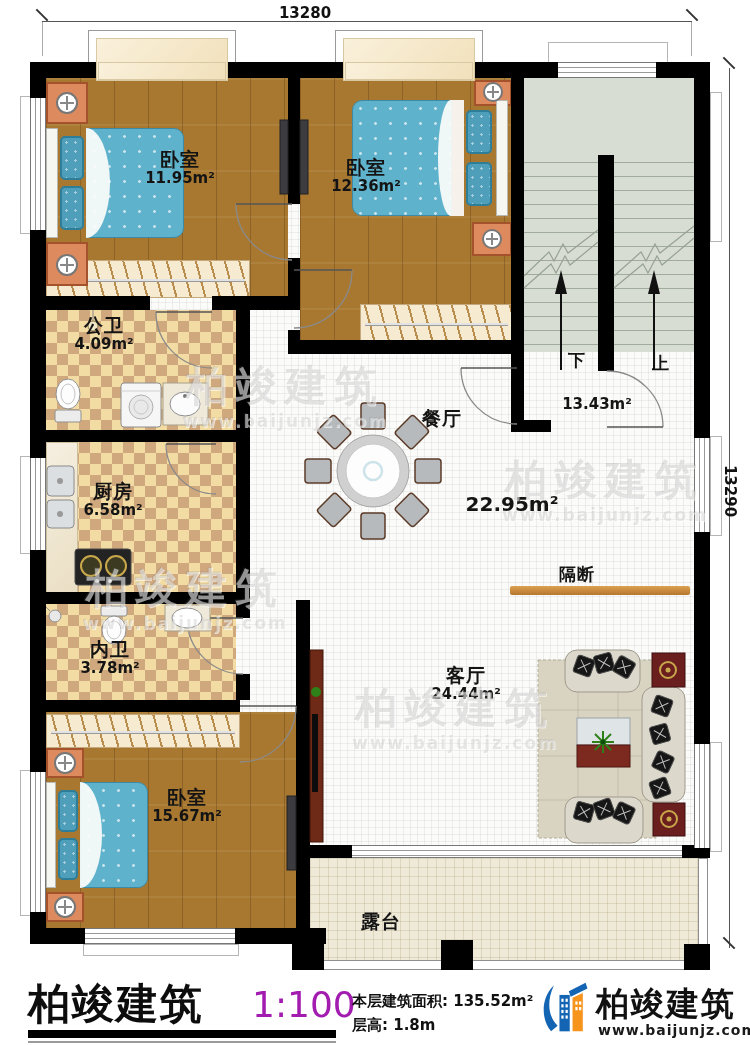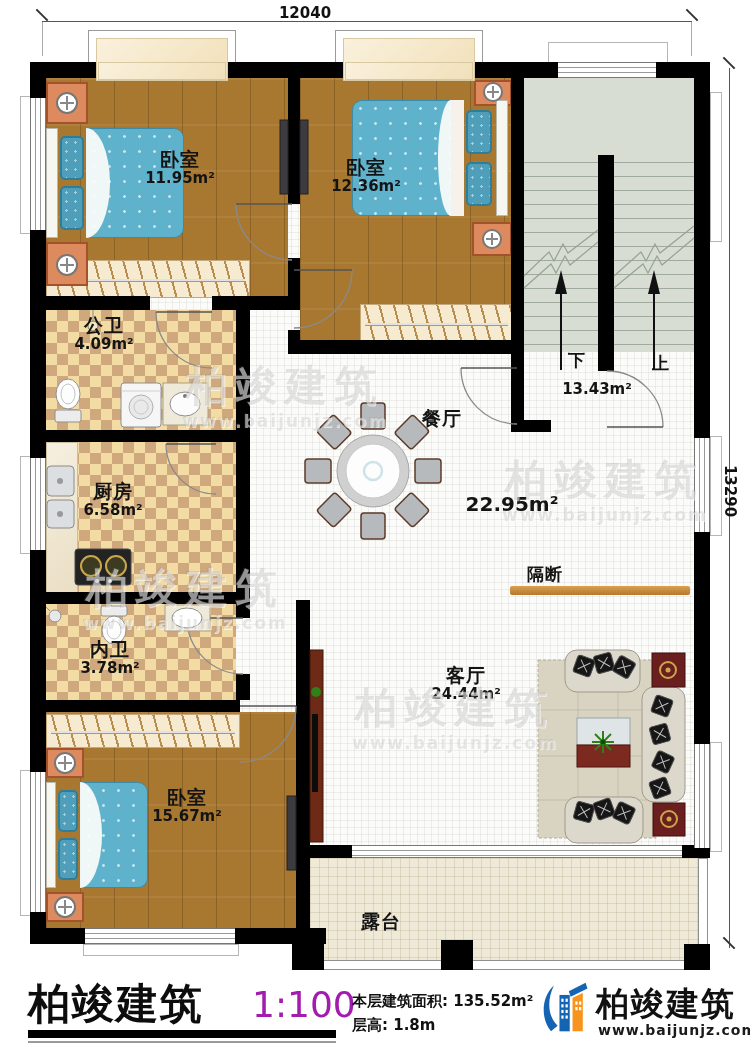"12040" div.dim-t { text: 12040 -> 13280 }
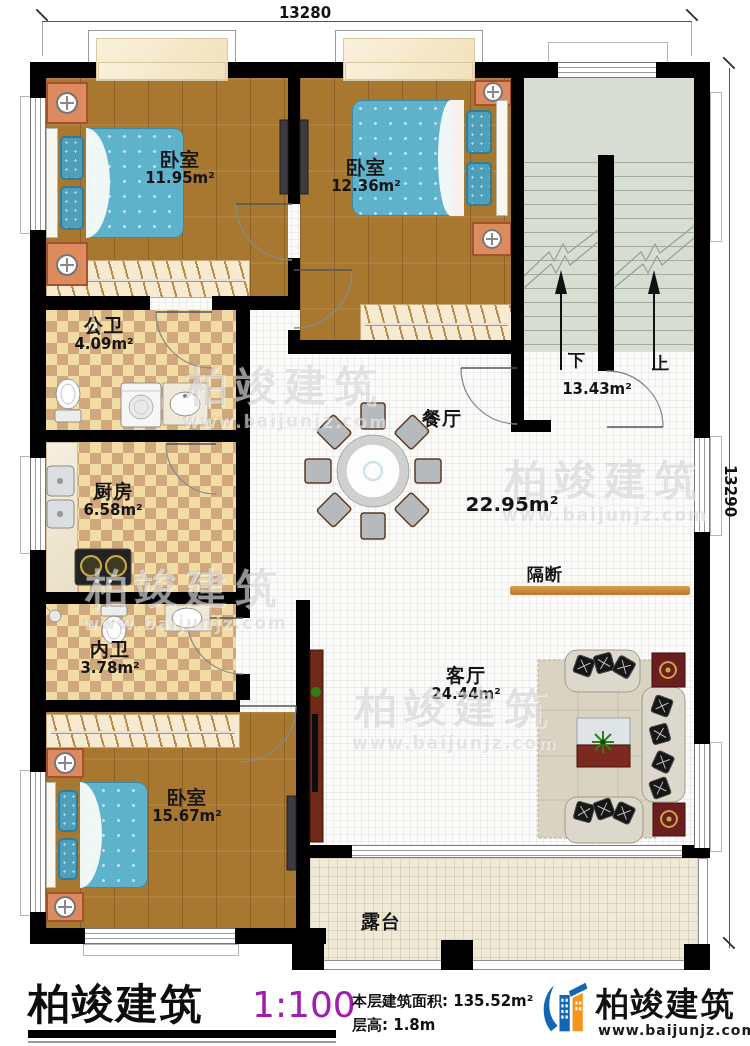"13.43m²" div.rlabel { top: 389px -> 404px }
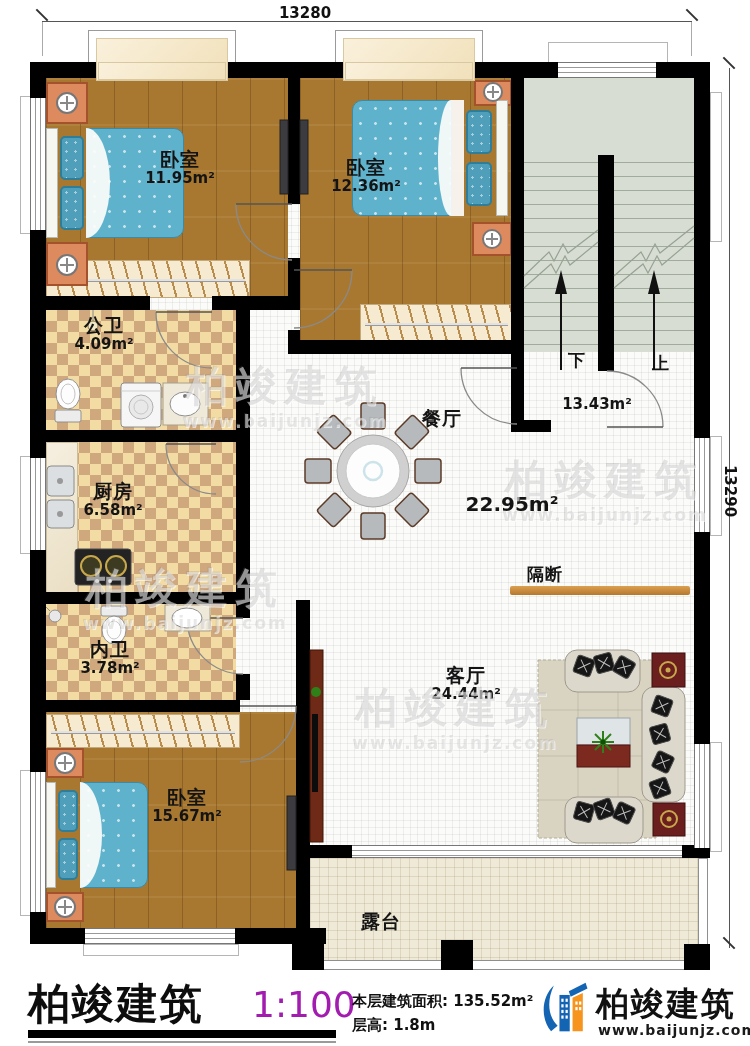"隔断" div.rlabel { left: 545px -> 577px }
